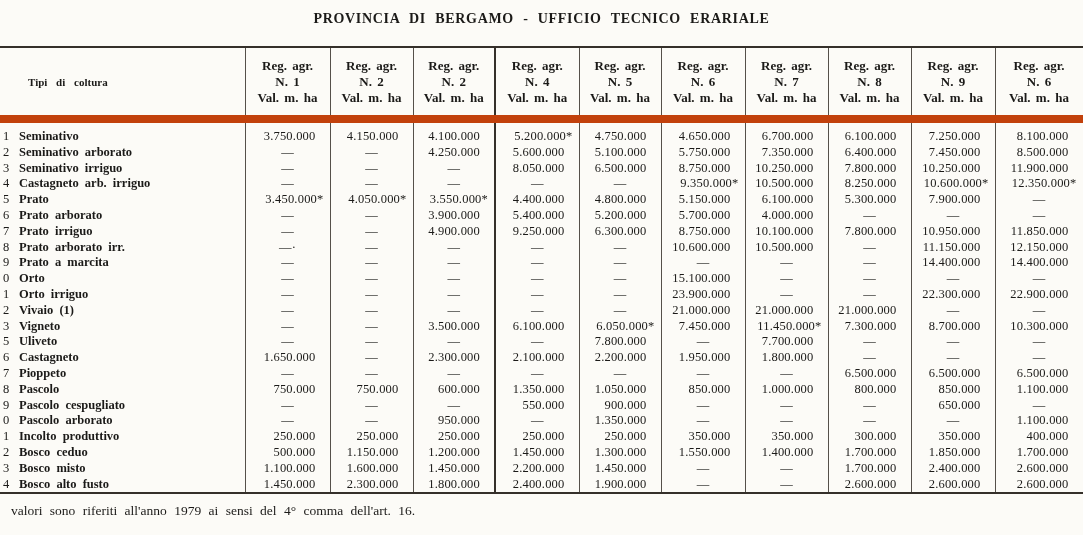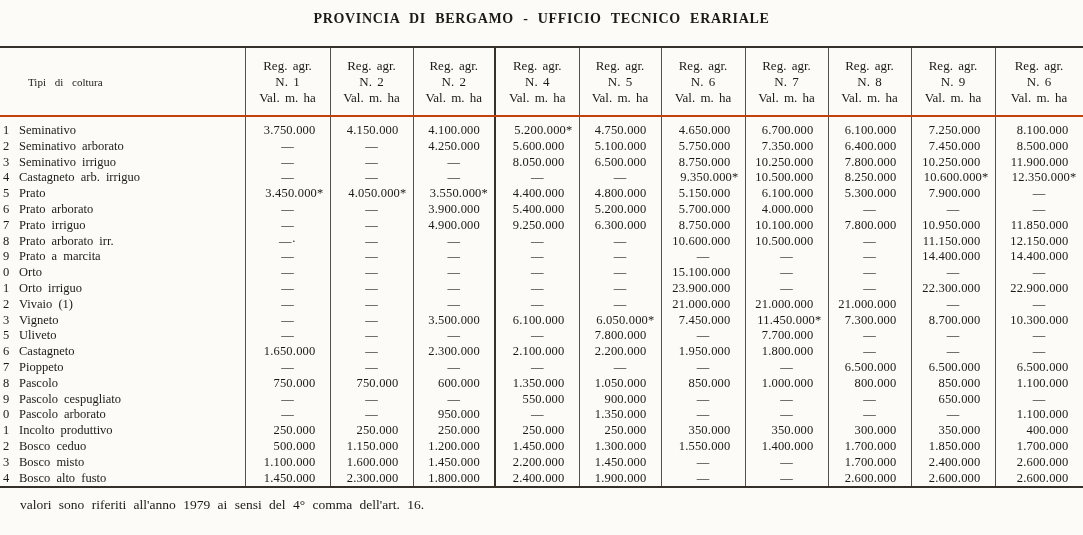"Reg. agr." .valtable thead th { border-bottom: 2px solid #c2410c -> 8px solid #c2410c; font-weight: normal -> bold }
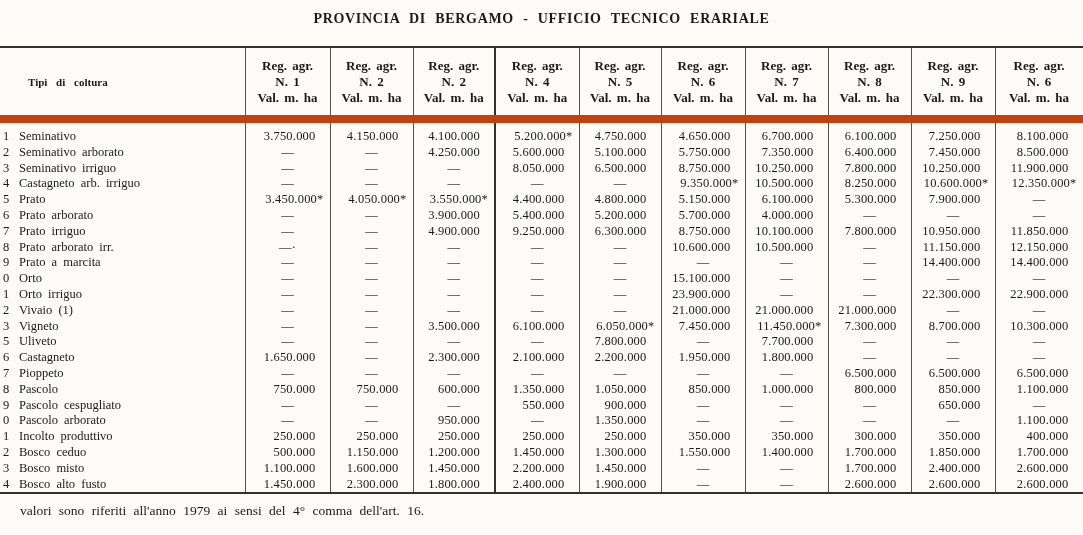"Seminativo" td.labelcell .croplabel { font-weight: none -> bold }
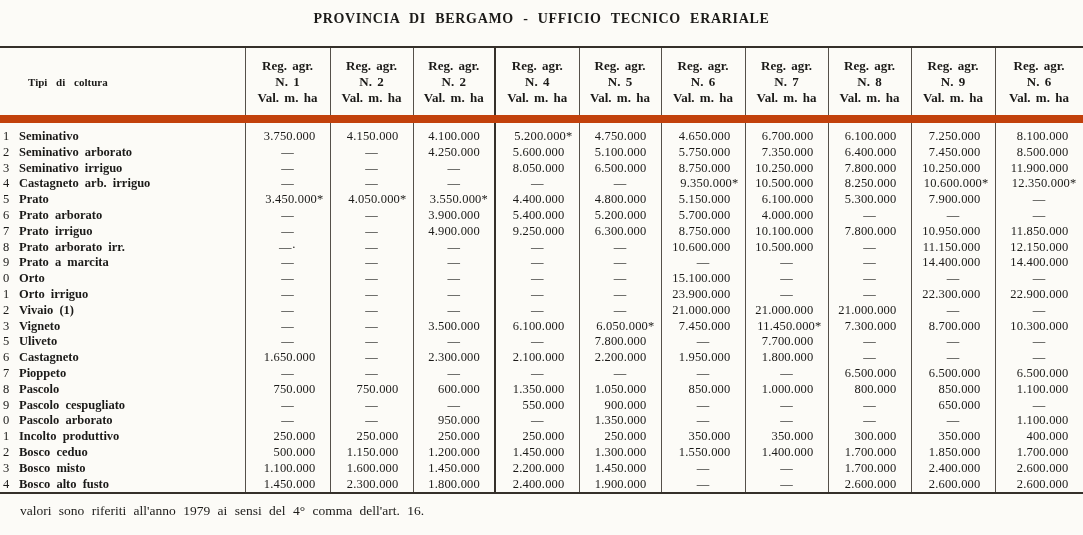"valori sono riferiti all'anno 1979" .footnote { padding-left: 20px -> 11px }
